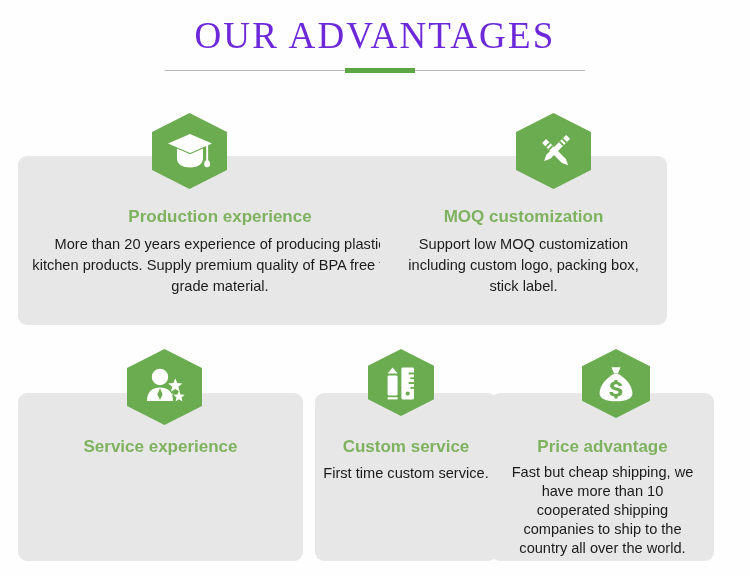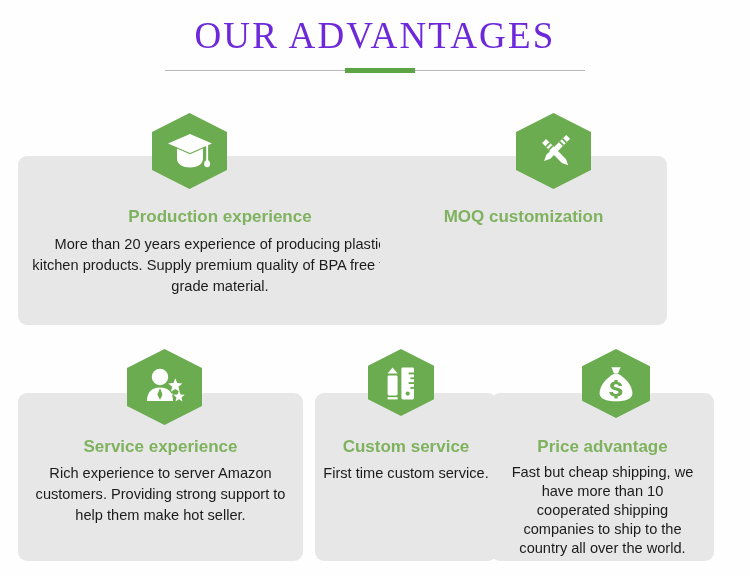"Support low MOQ customization including" div.card-body { html: none -> <div>Support low MOQ customization including custom logo, packing box, stick label.</div> }
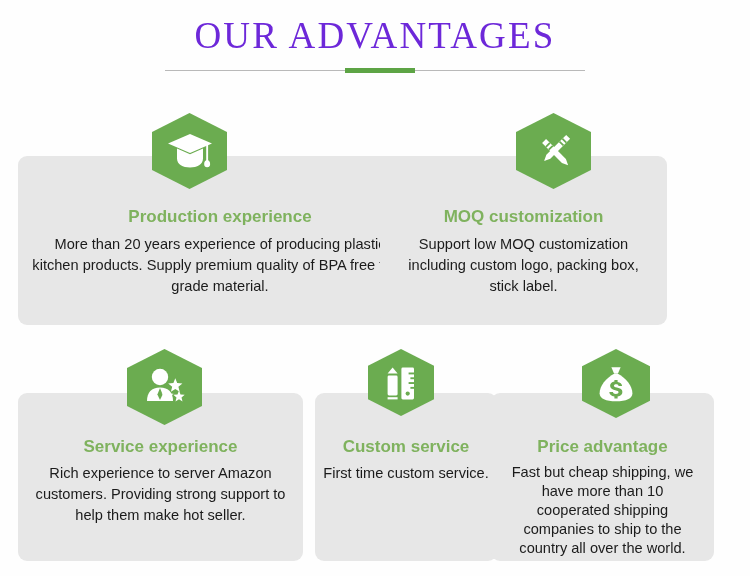"Rich experience to server Amazon" div.card-body { html: <div>Rich experience to server Amazon customers. Providing strong support to help them make hot seller.</div> -> none }
